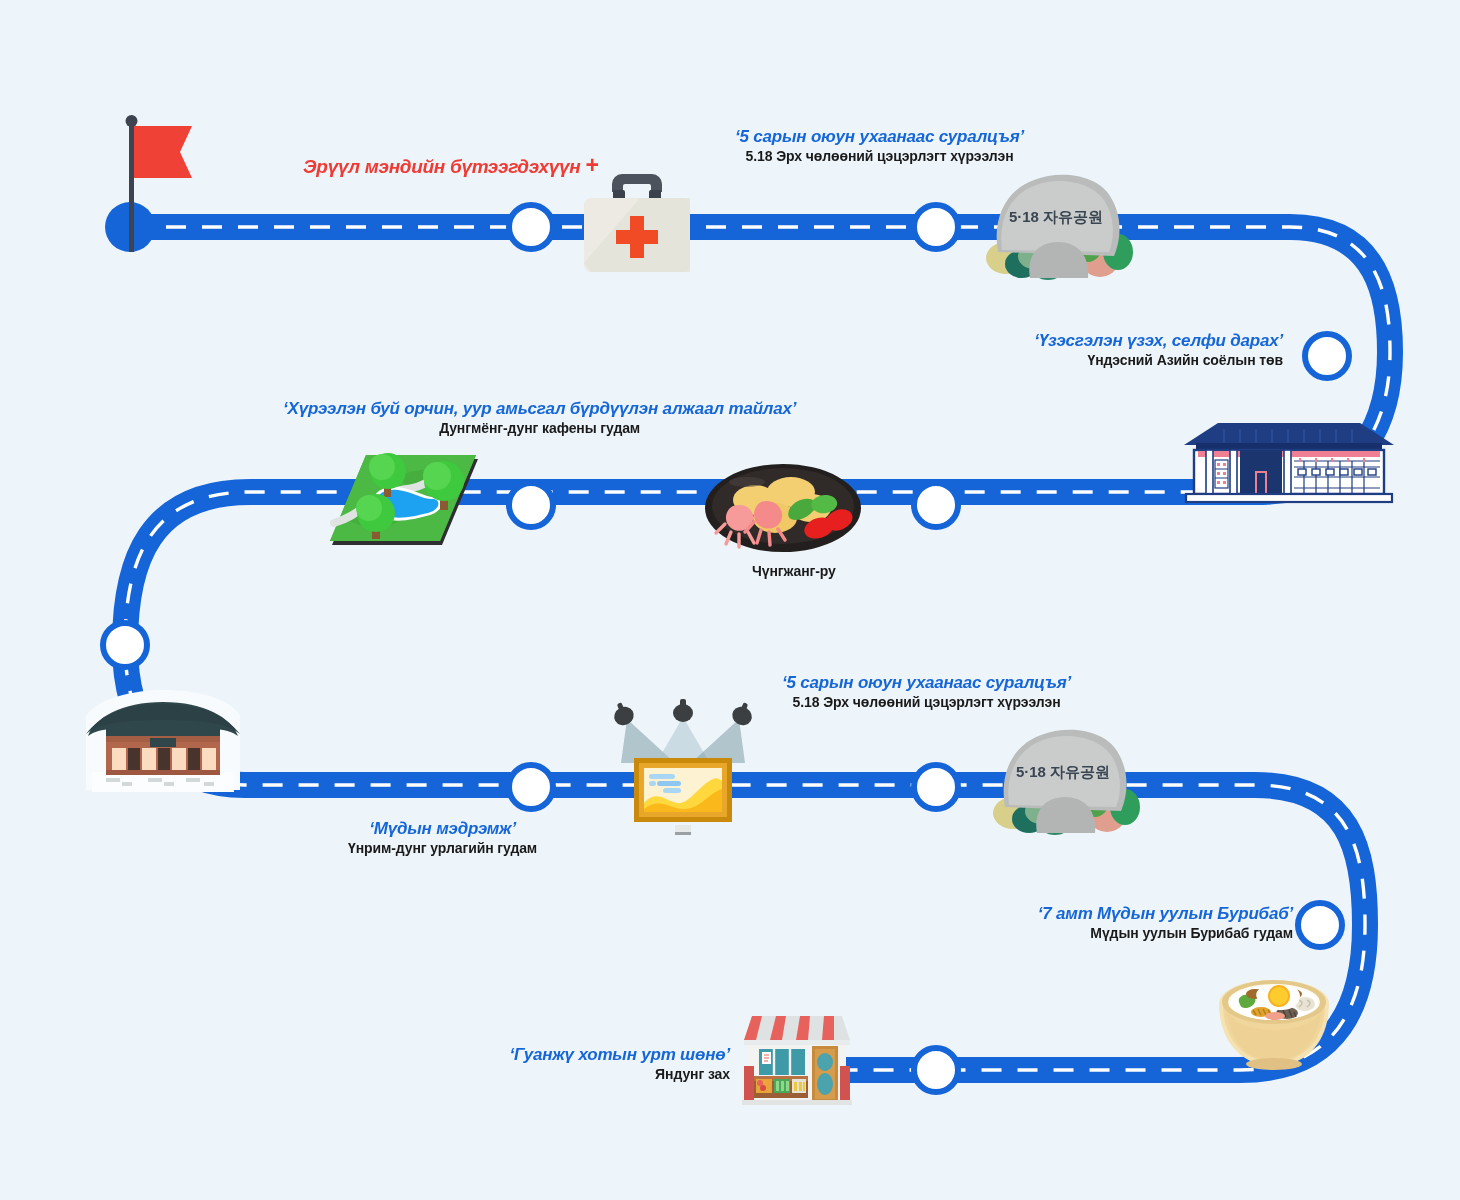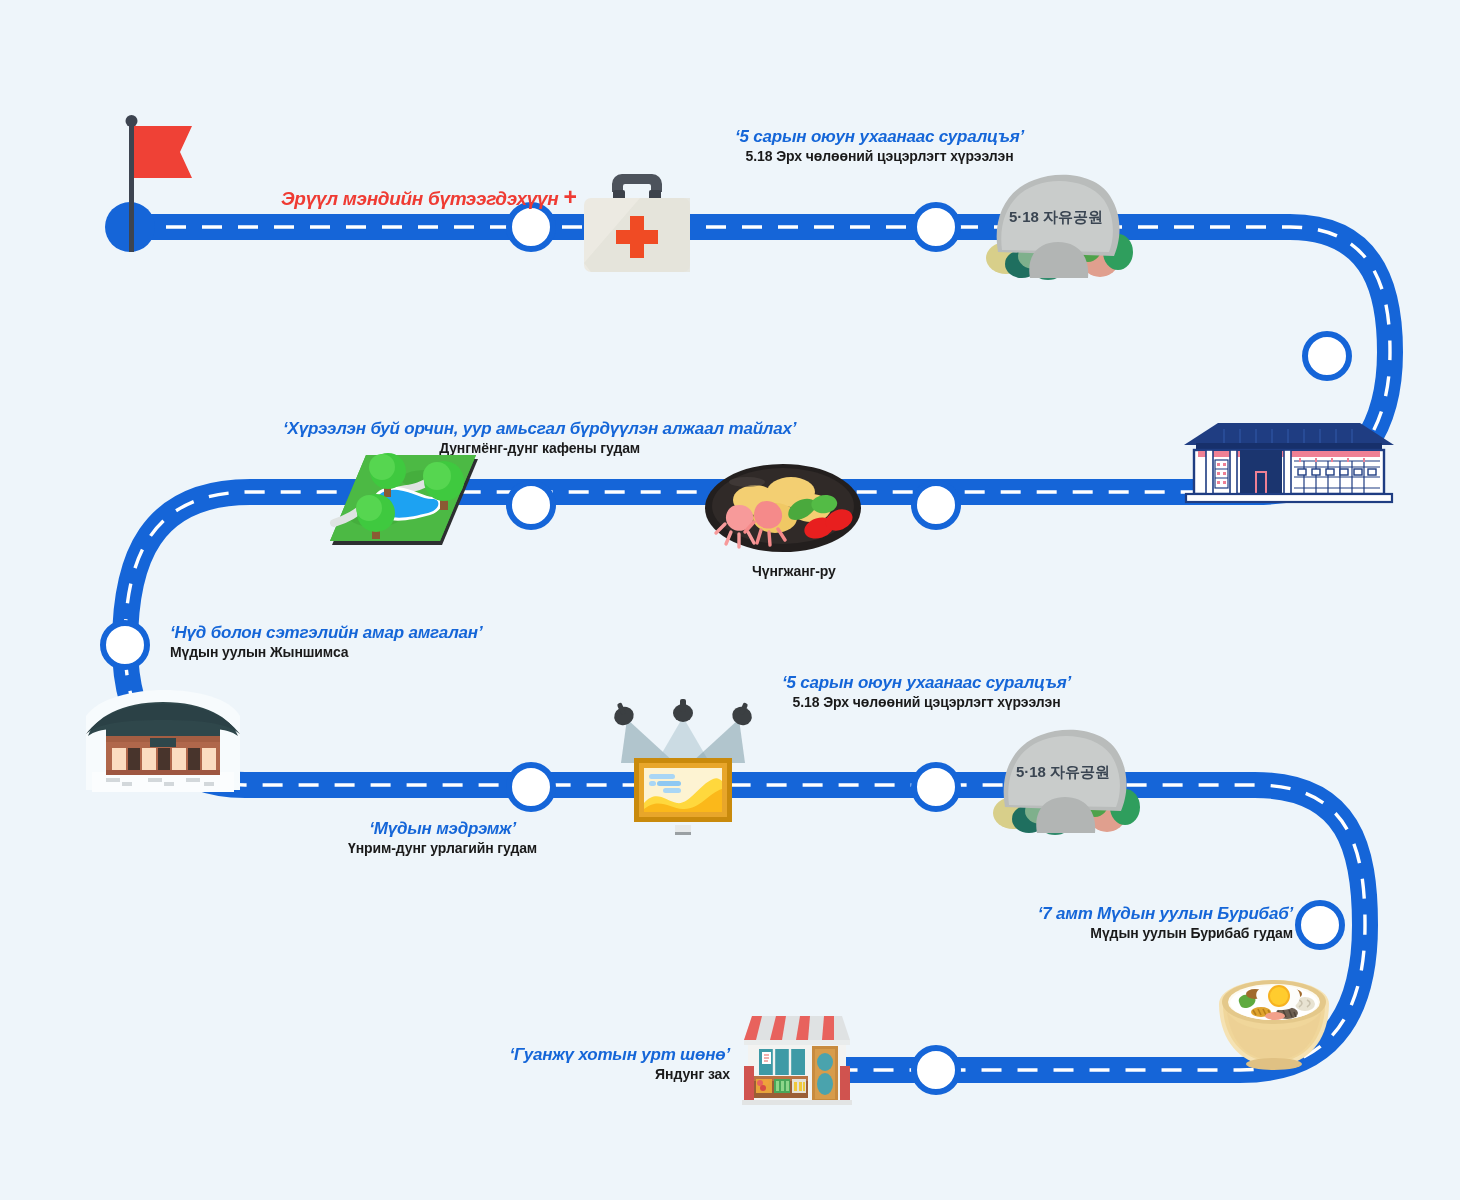"Эрүүл мэндийн бүтээгдэхүүн +" div.redlabel { left: 281px -> 303px; margin-top: 32px -> none }
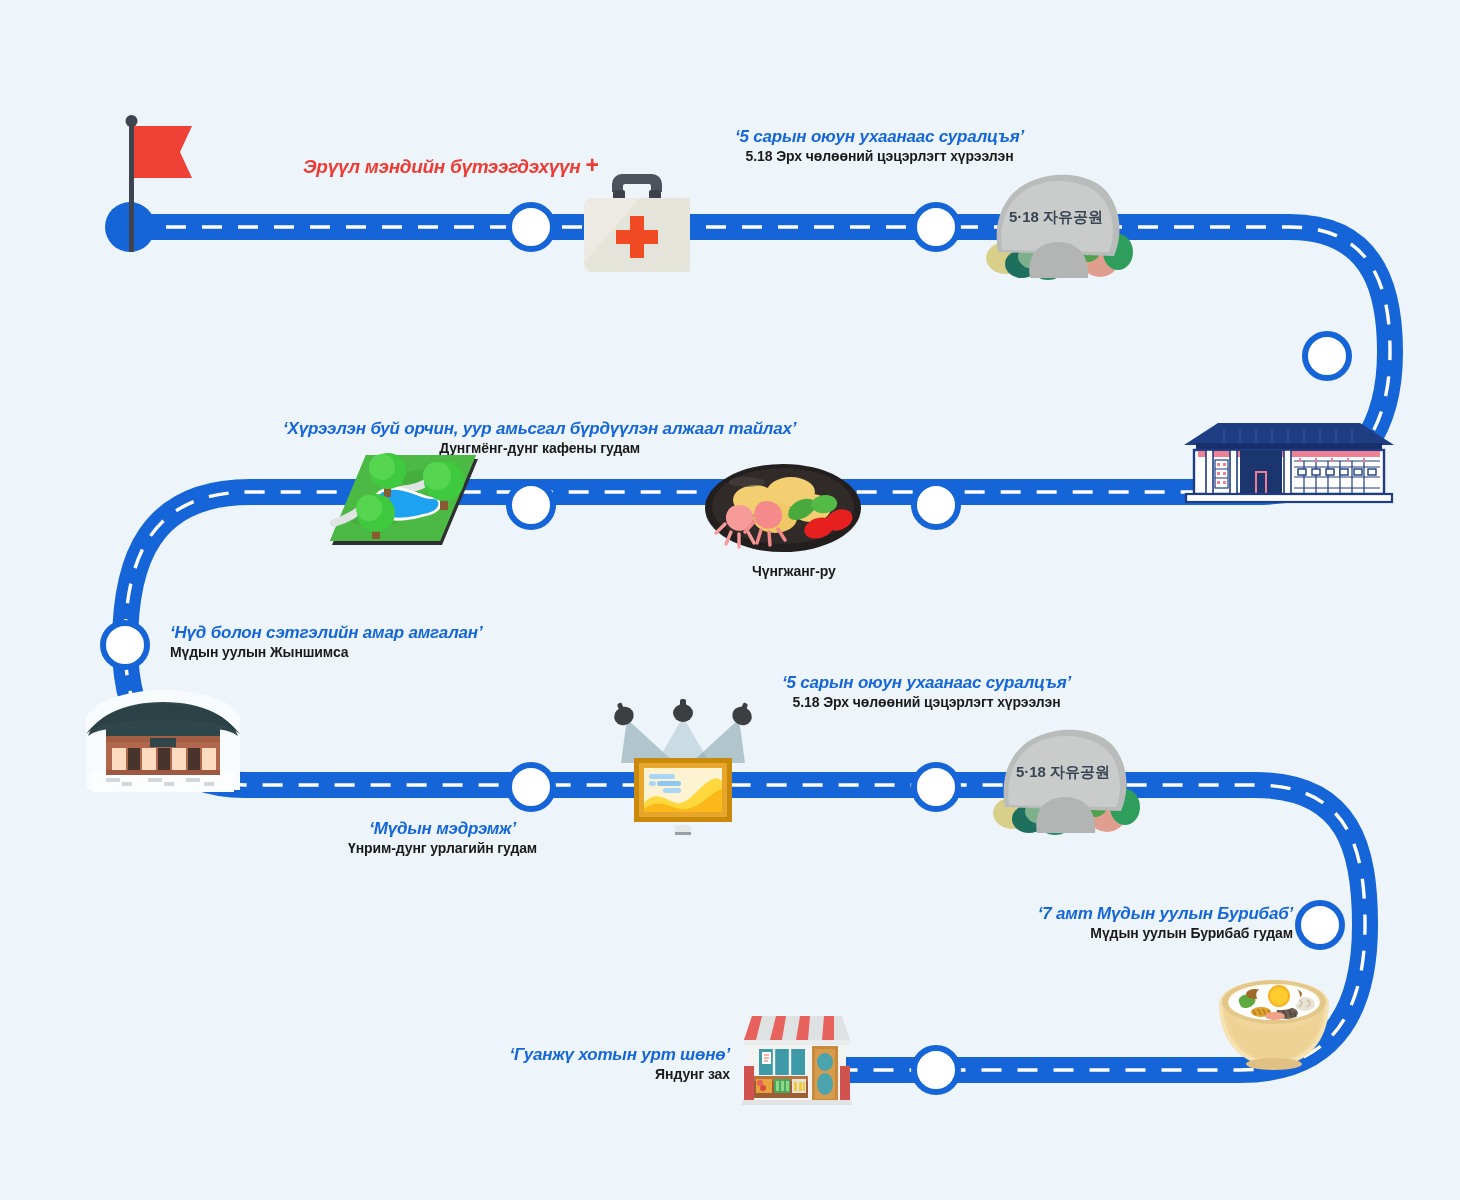"‘Үзэсгэлэн үзэх, селфи дарах’" div.label { html: none -> <div> <div>‘Үзэсгэлэн үзэх, селфи дарах’</div> <div>Үндэсний Азийн соёлын төв</div> </div> }
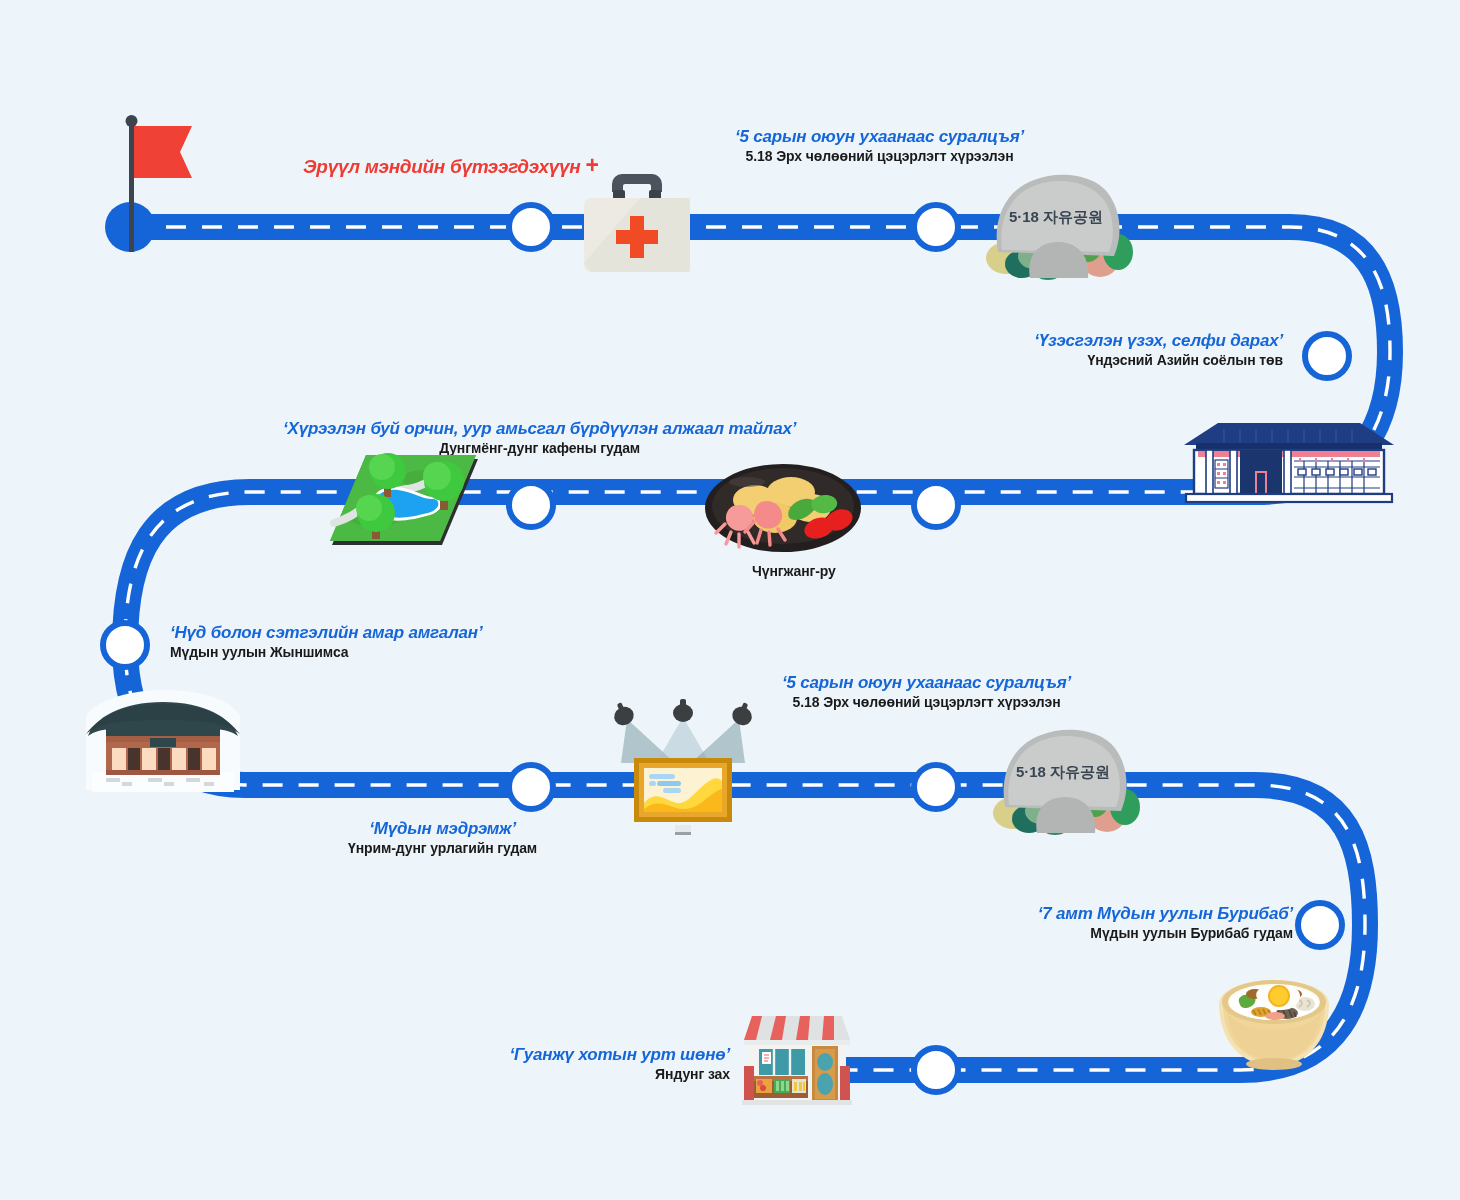"‘Хүрээлэн буй орчин, уур амьсгал" div.label { margin-top: 20px -> none }
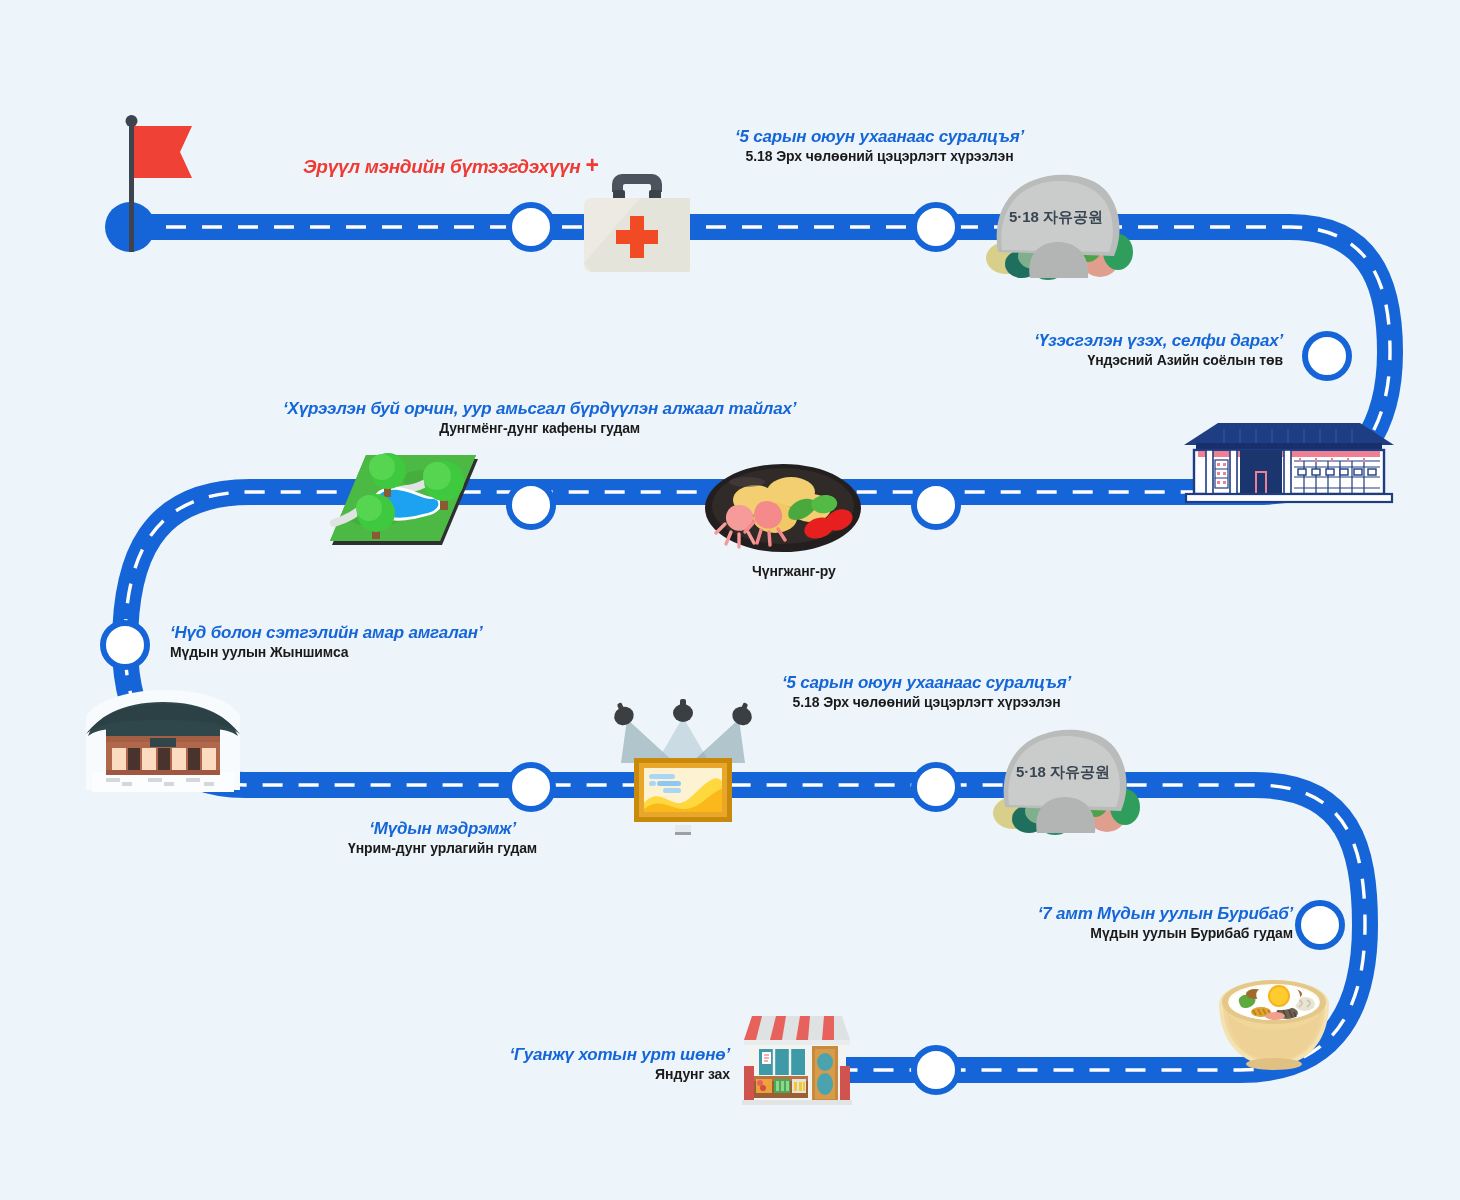"‘Нүд болон сэтгэлийн амар амгалан’" div.label { html: <div> <div>‘Нүд болон сэтгэлийн амар амгалан’</div> <div>Мүдын уулын Жыншимса</div> </div> -> none }
